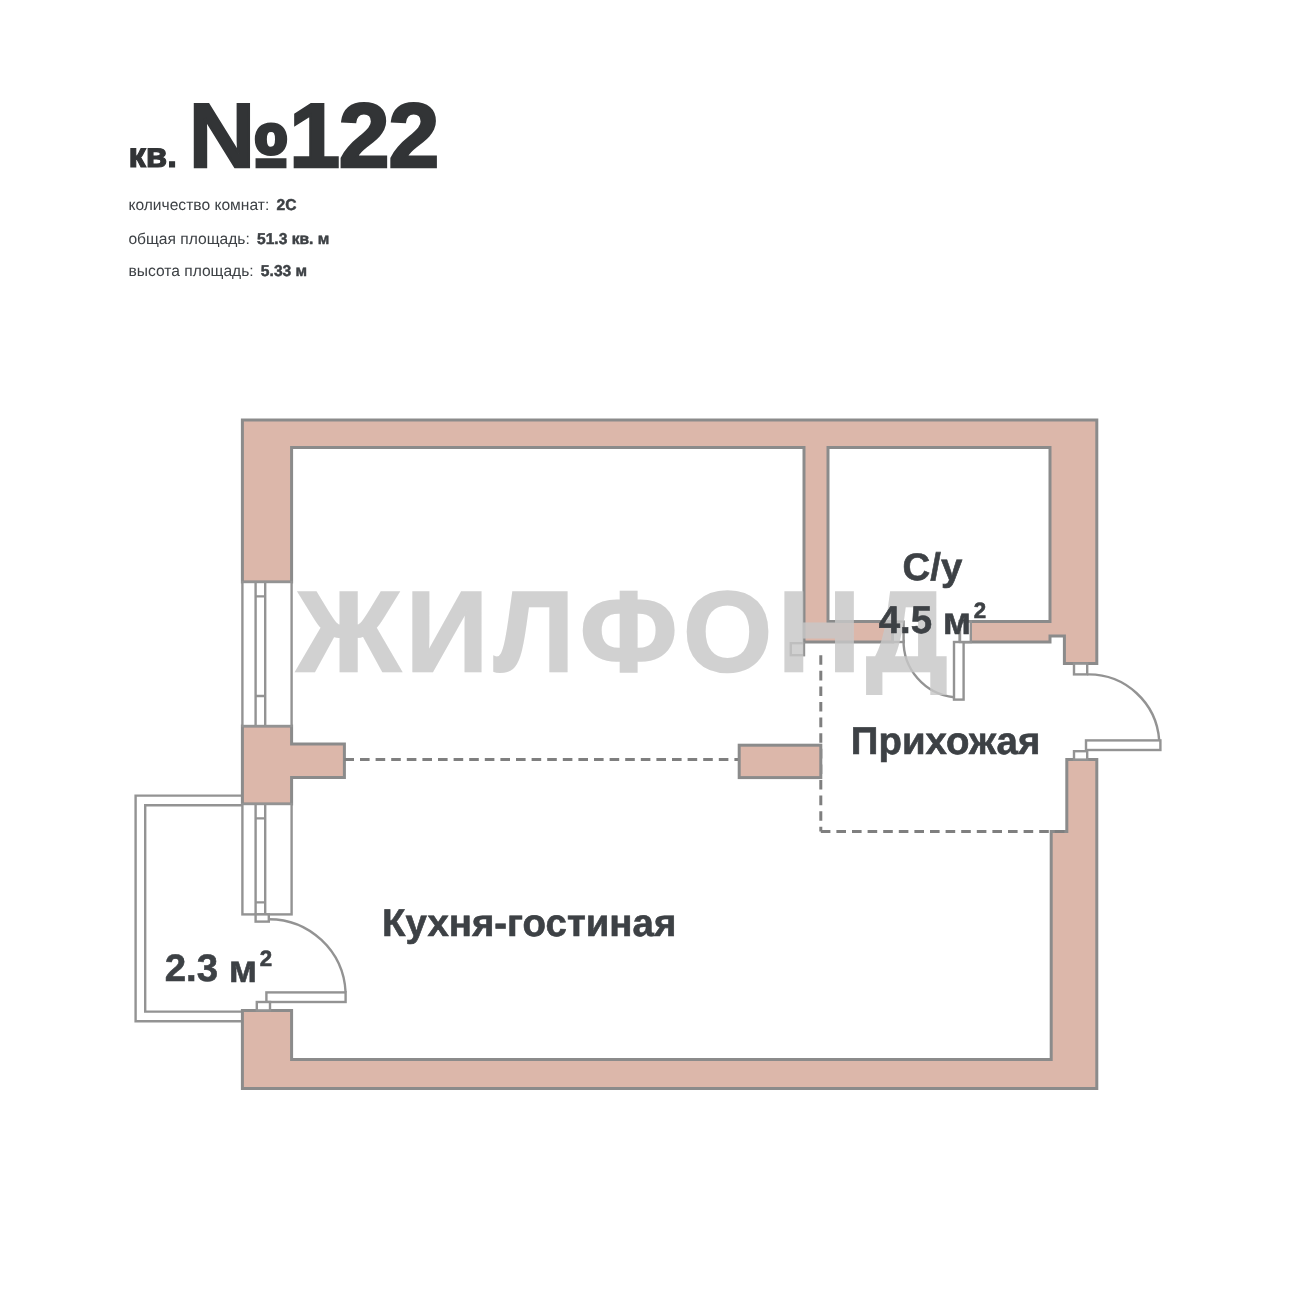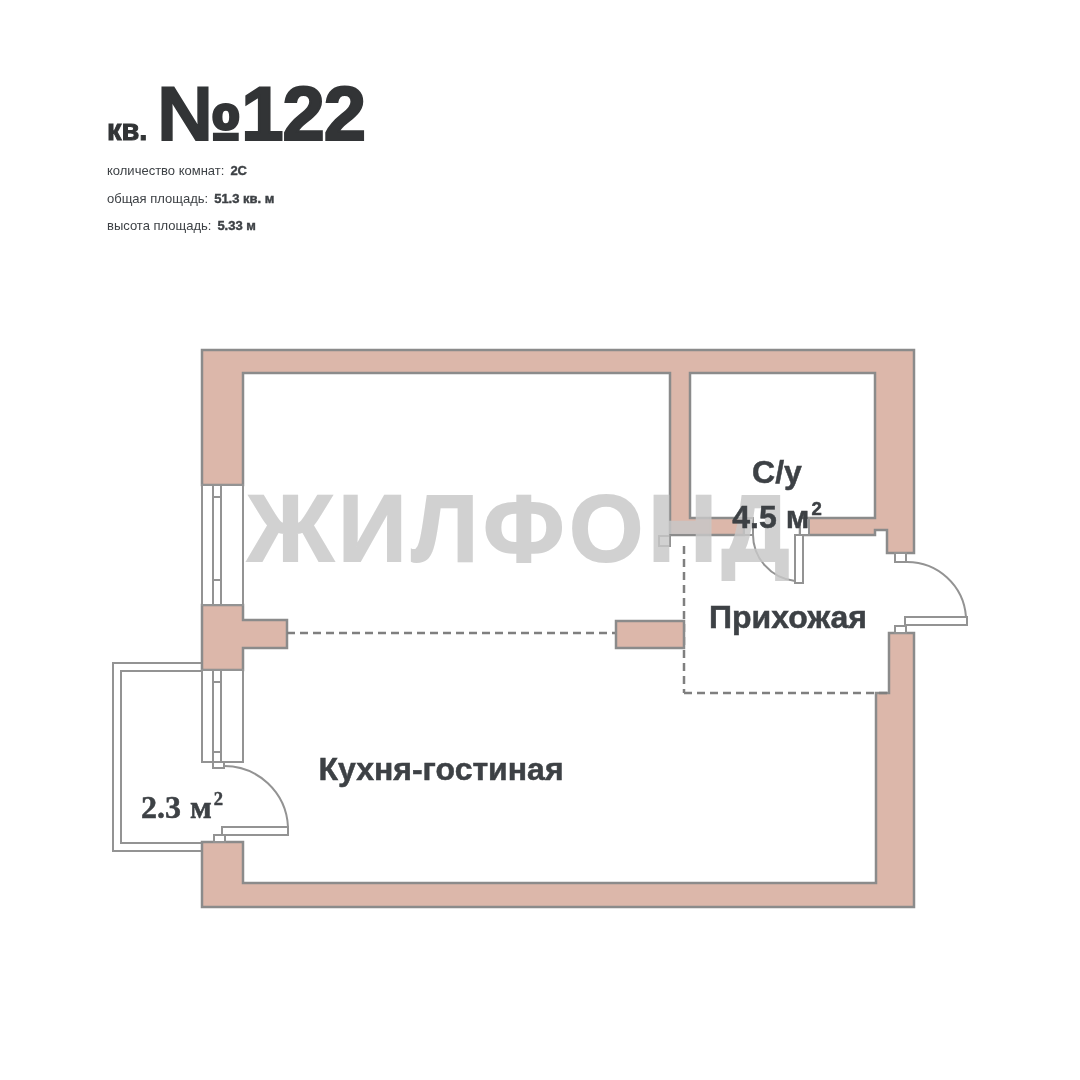"2.3 м2" div.room-label { font-family: Liberation Serif, serif -> none }
